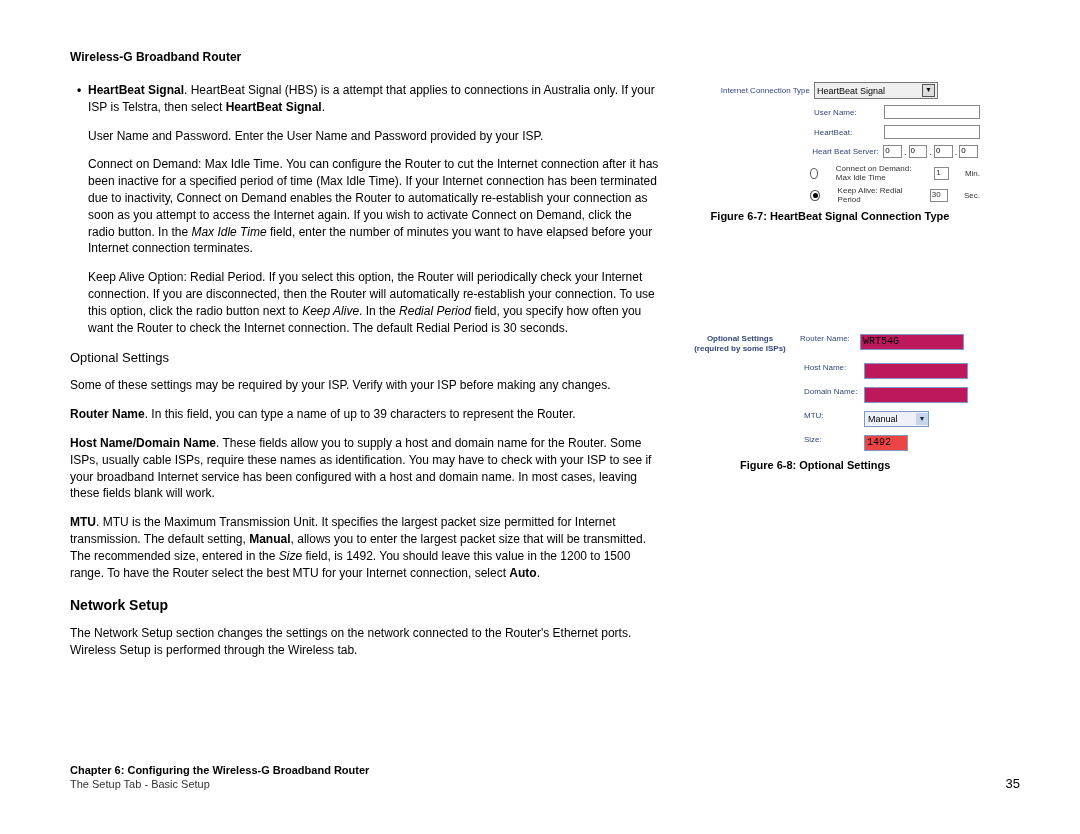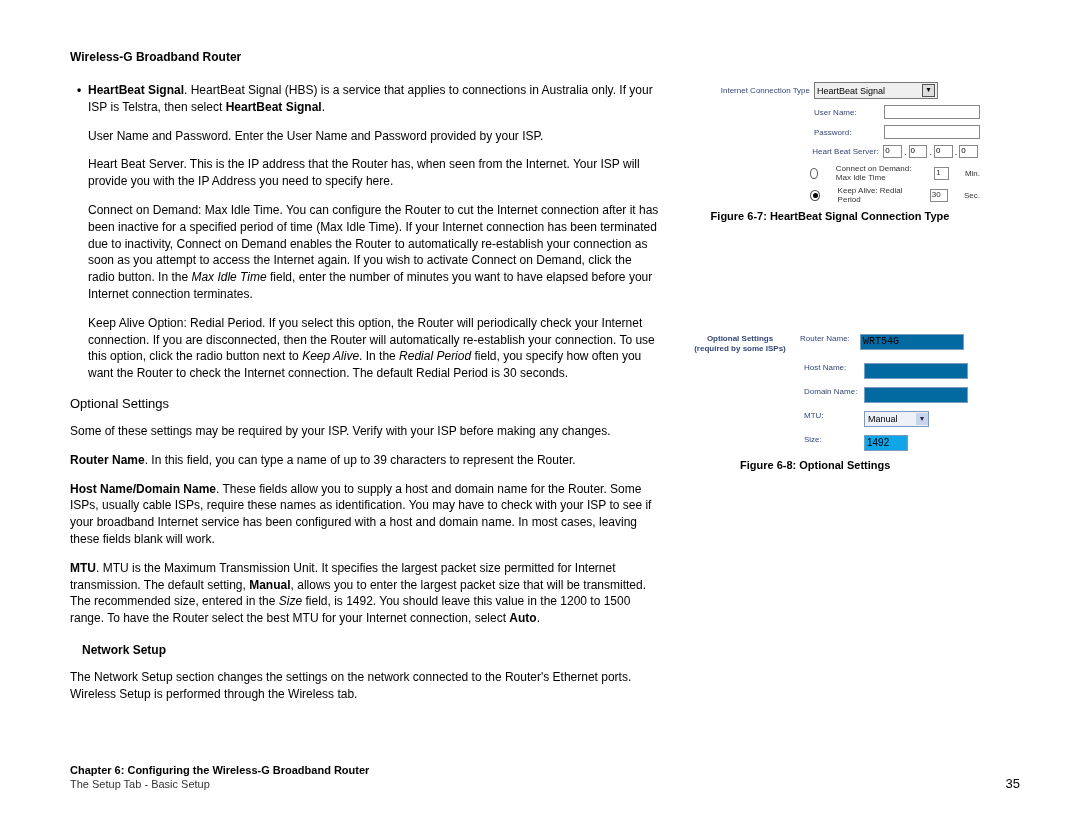". HeartBeat Signal (HBS) is" span { text: service -> attempt }
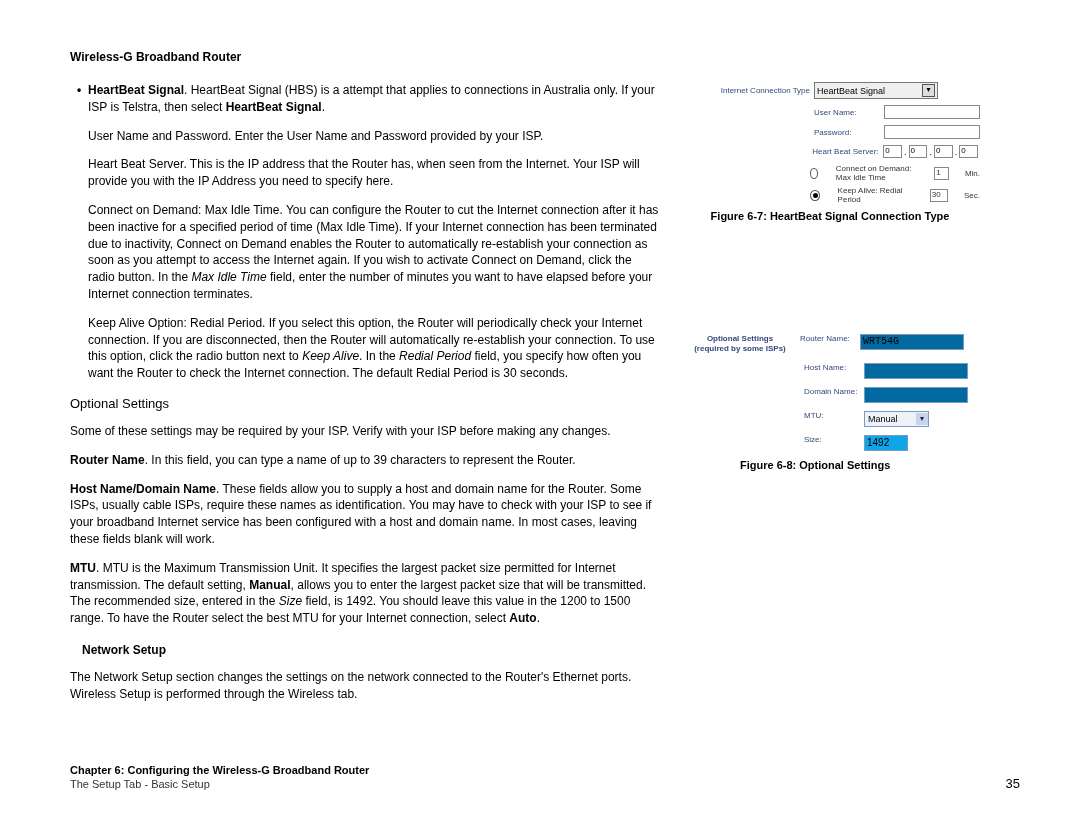"Password:" div.lbl { text: Password -> HeartBeat }
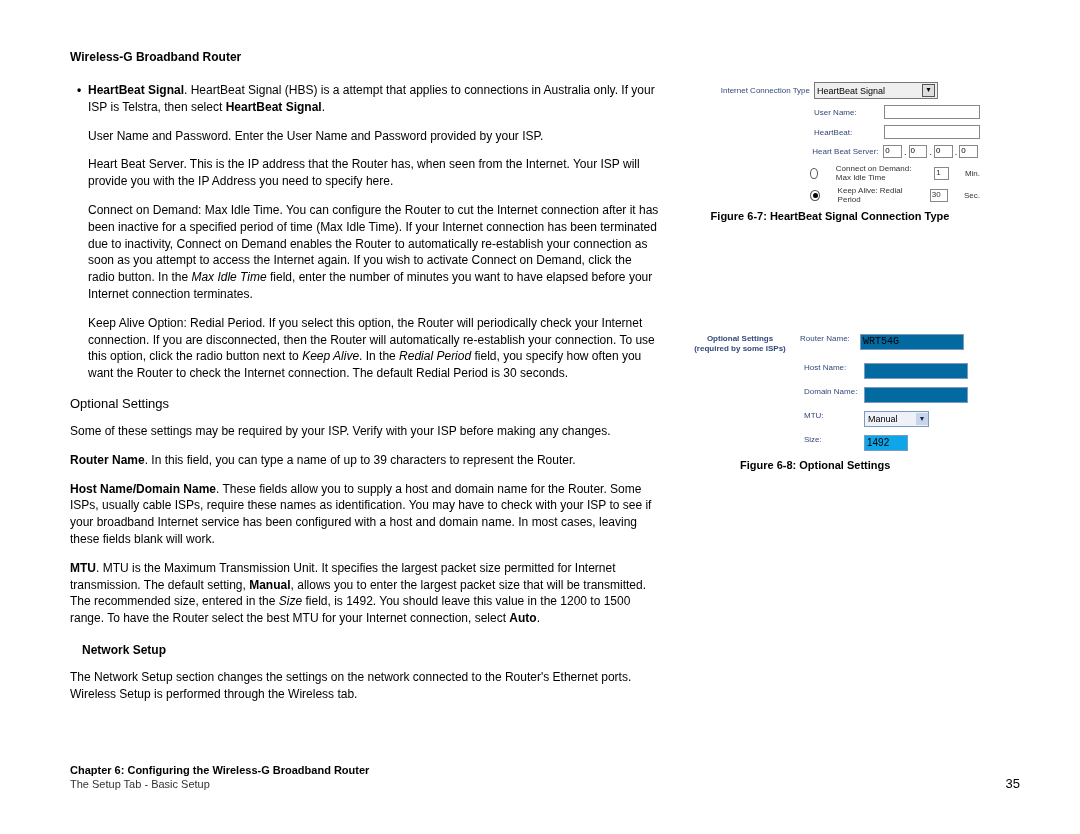"Heart Beat Server. This is" div.para { html: <div>Heart Beat Server. This is the IP address that the Router has, when seen from the Internet. Your ISP will provide you with the IP Address you need to specify here.</div> -> none }
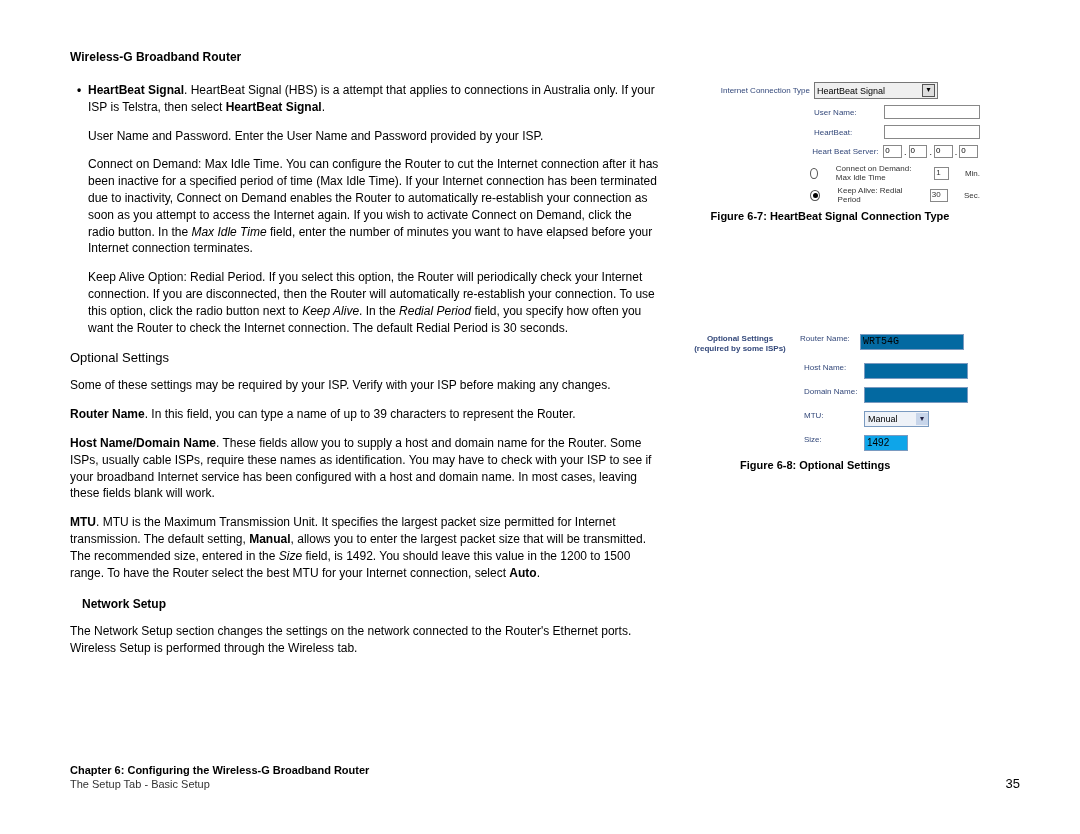"WRT54G" .fig68 .txt { background: #0369a1 -> #be185d }
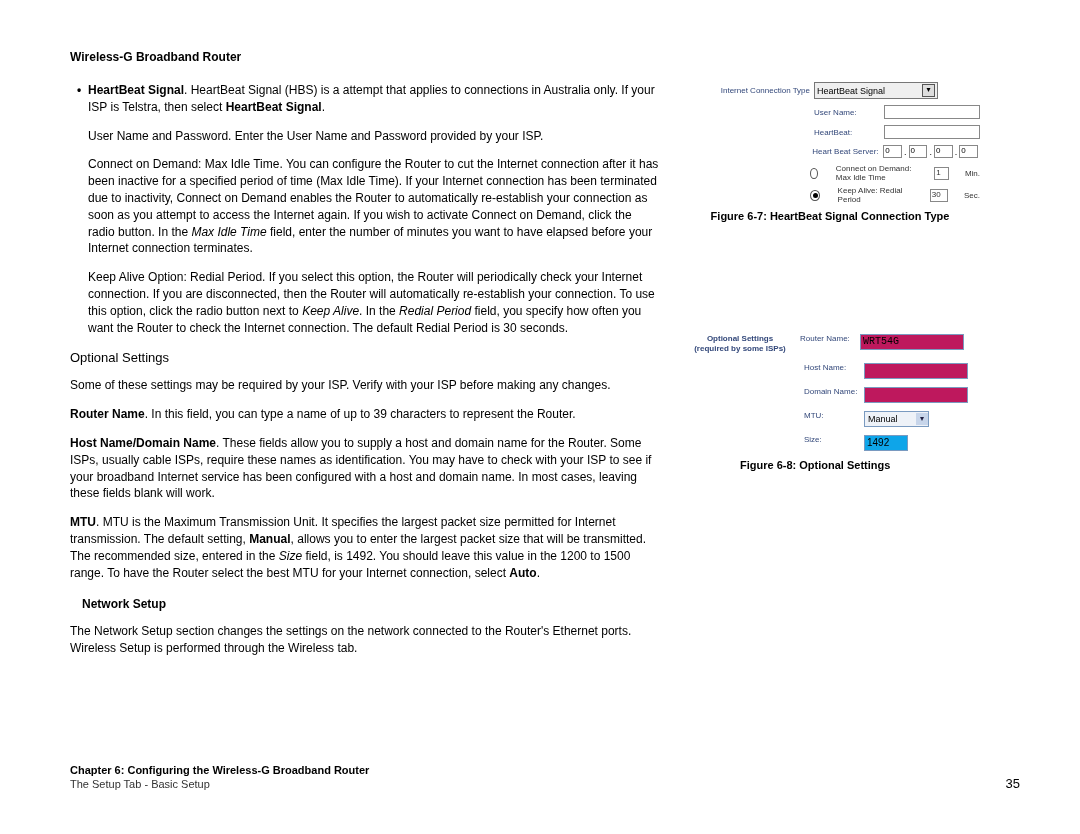"1492" .fig68 .small { background: #0ea5e9 -> #ef4444; font-family: Liberation Sans, sans-serif -> Liberation Mono, monospace }
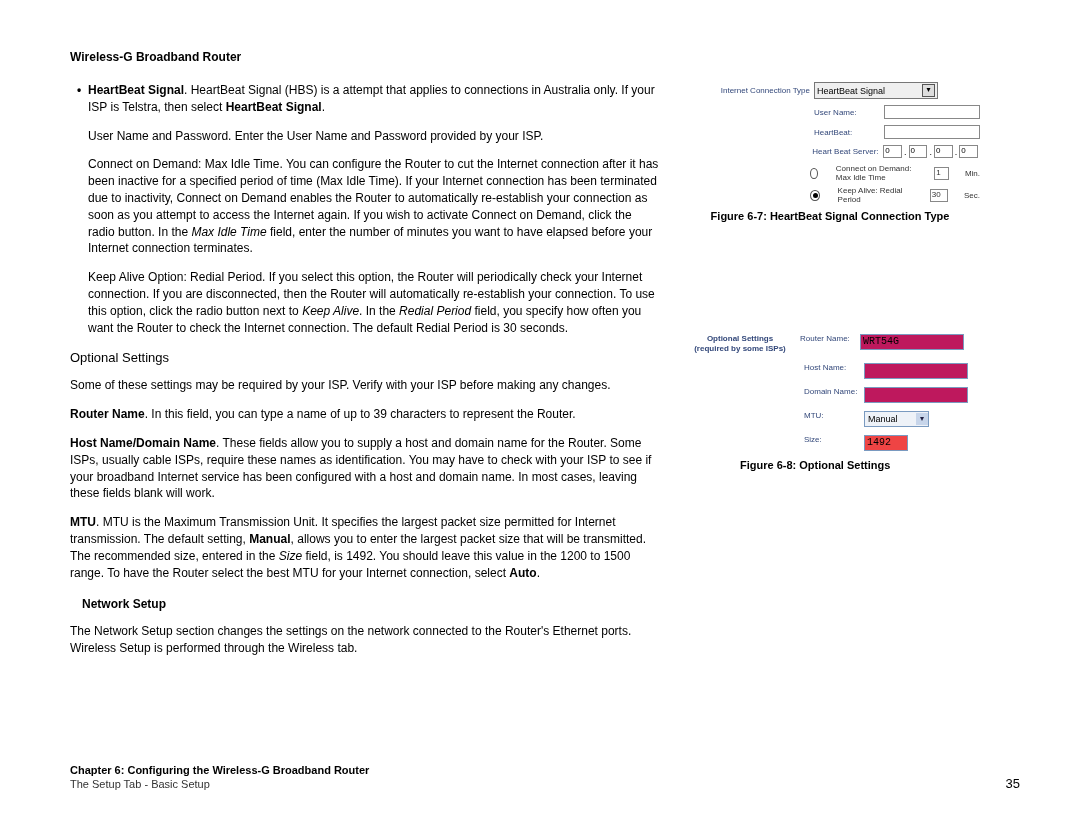"Network Setup" .section-head { font-size: 12px -> 14px; margin: 16px 0 12px 12px -> 16px 0 12px 0 }
